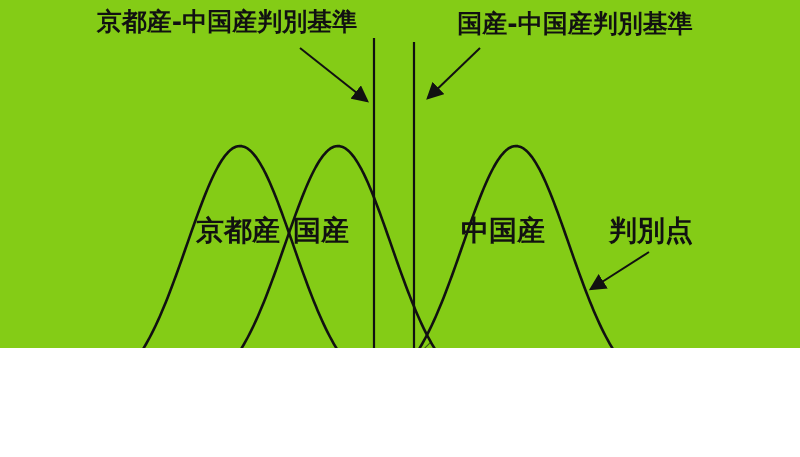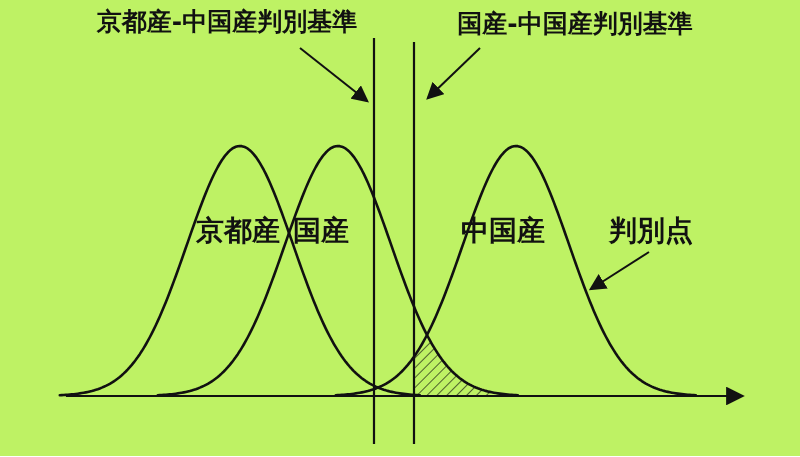"京都産-中国産判別基準" .stage { background: #bef264 -> #84cc16; height: 456px -> 348px }
